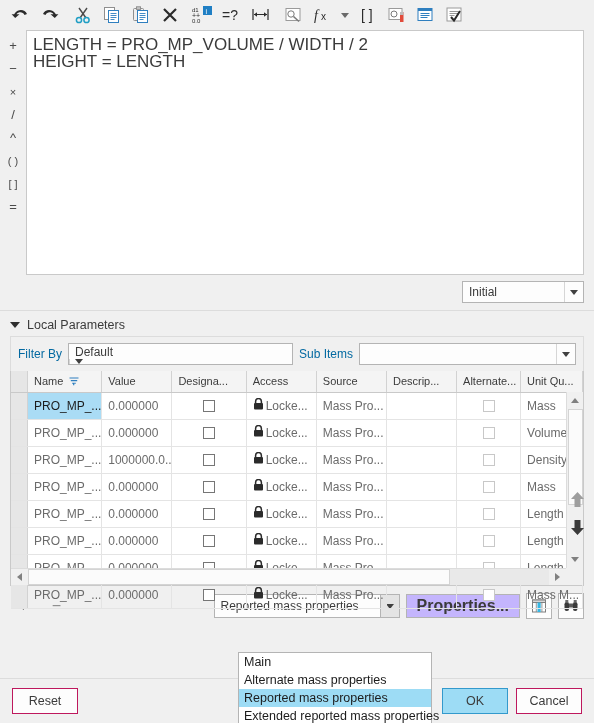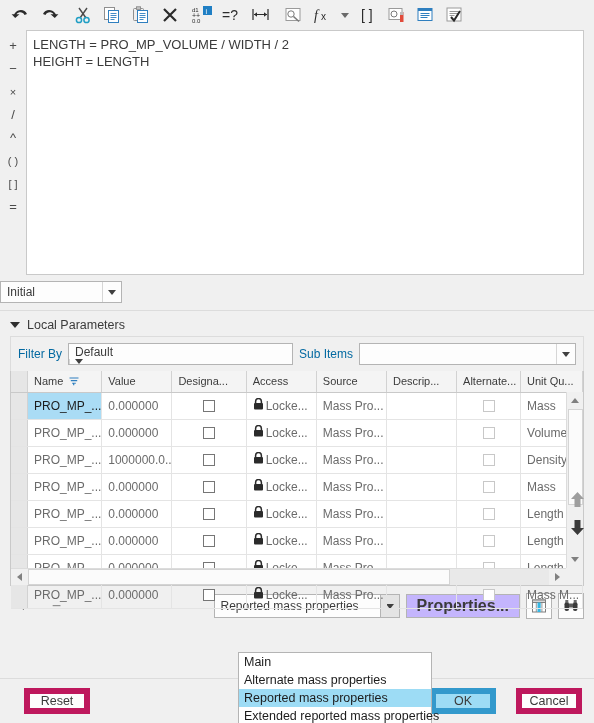"LENGTH = PRO_MP_VOLUME / WIDTH" .rel-text { font-size: 13px -> 17px }
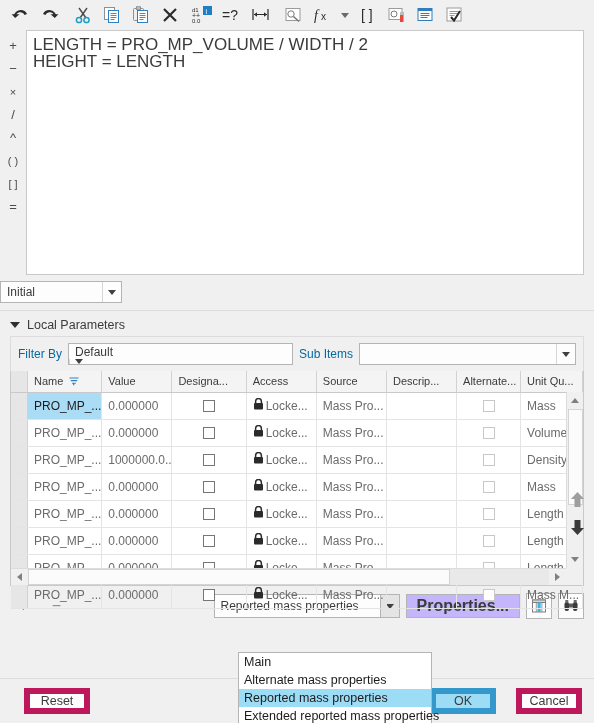"Initial" .initial-row { justify-content: flex-start -> flex-end }
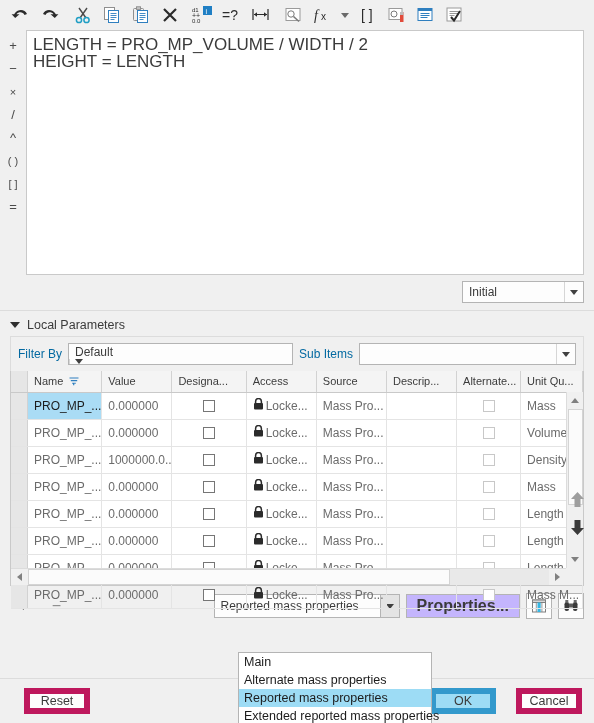"Reset" .fbtn { border: 6px solid #be185d -> 1px solid #be185d; margin-left: 12px -> none }
